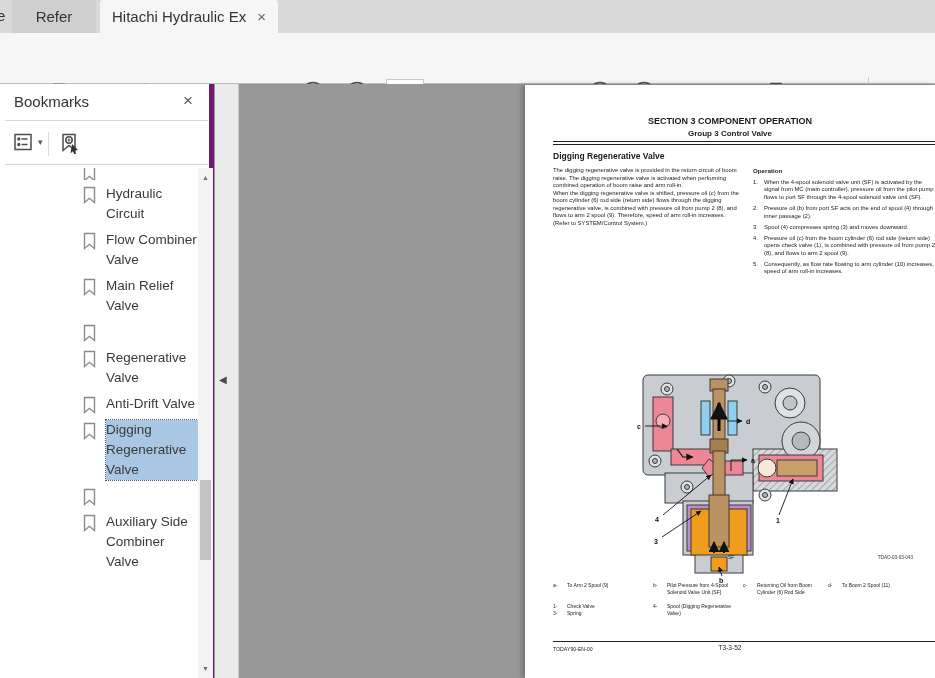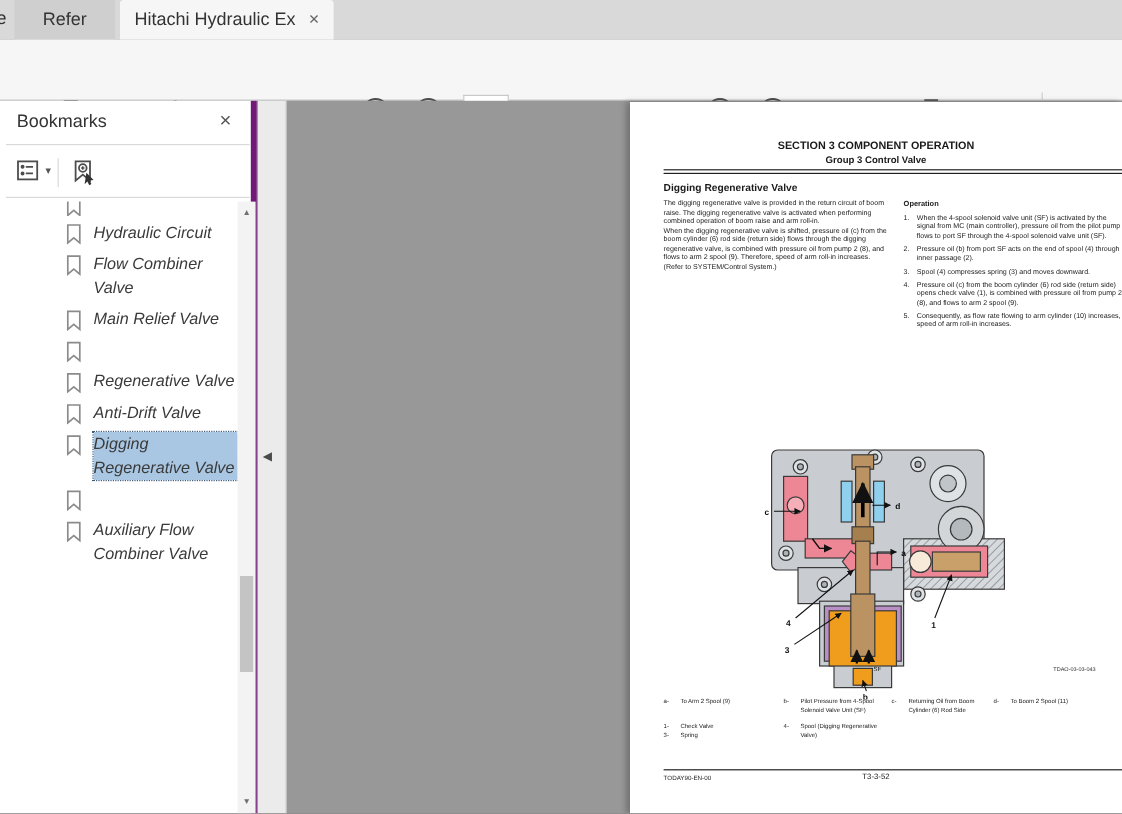"Hydraulic Circuit" .bk-list { font-style: italic -> none; padding-left: 54px -> 82px }
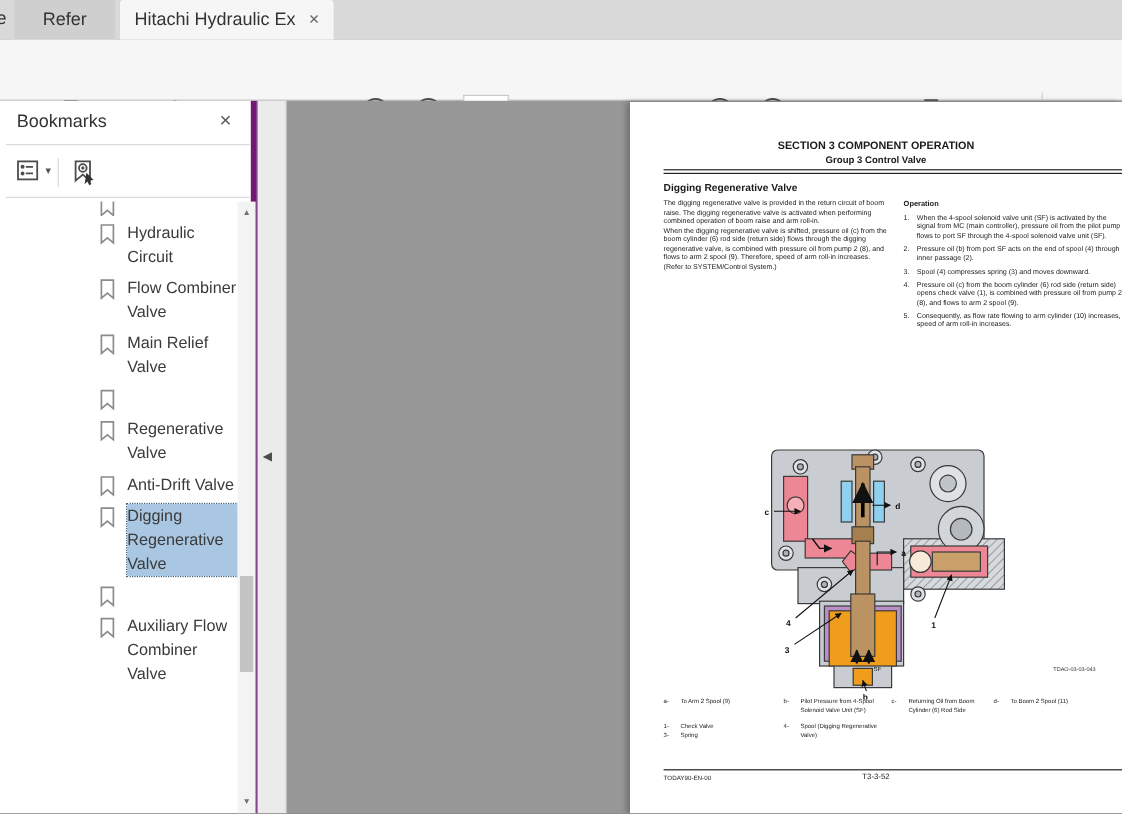"Auxiliary Flow Combiner Valve" span.bk-label { text: Flow -> Side }
